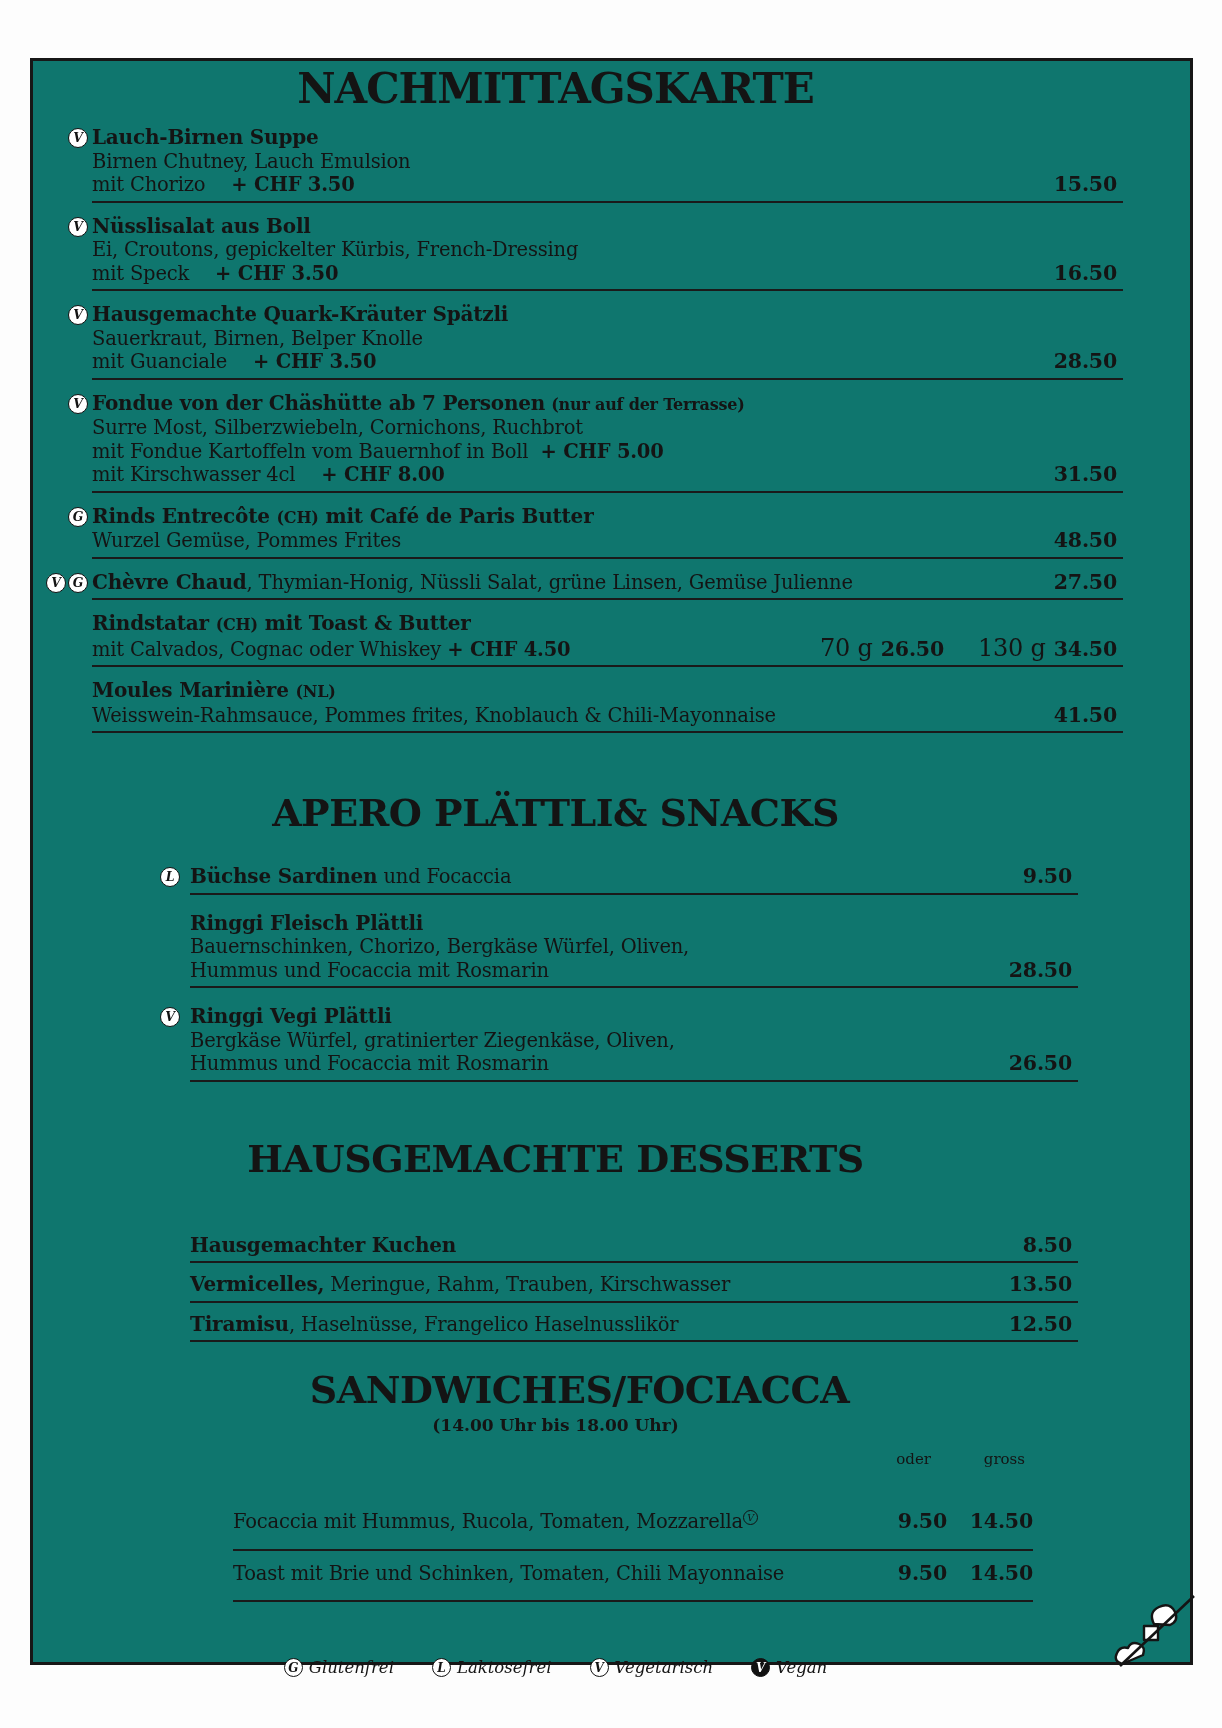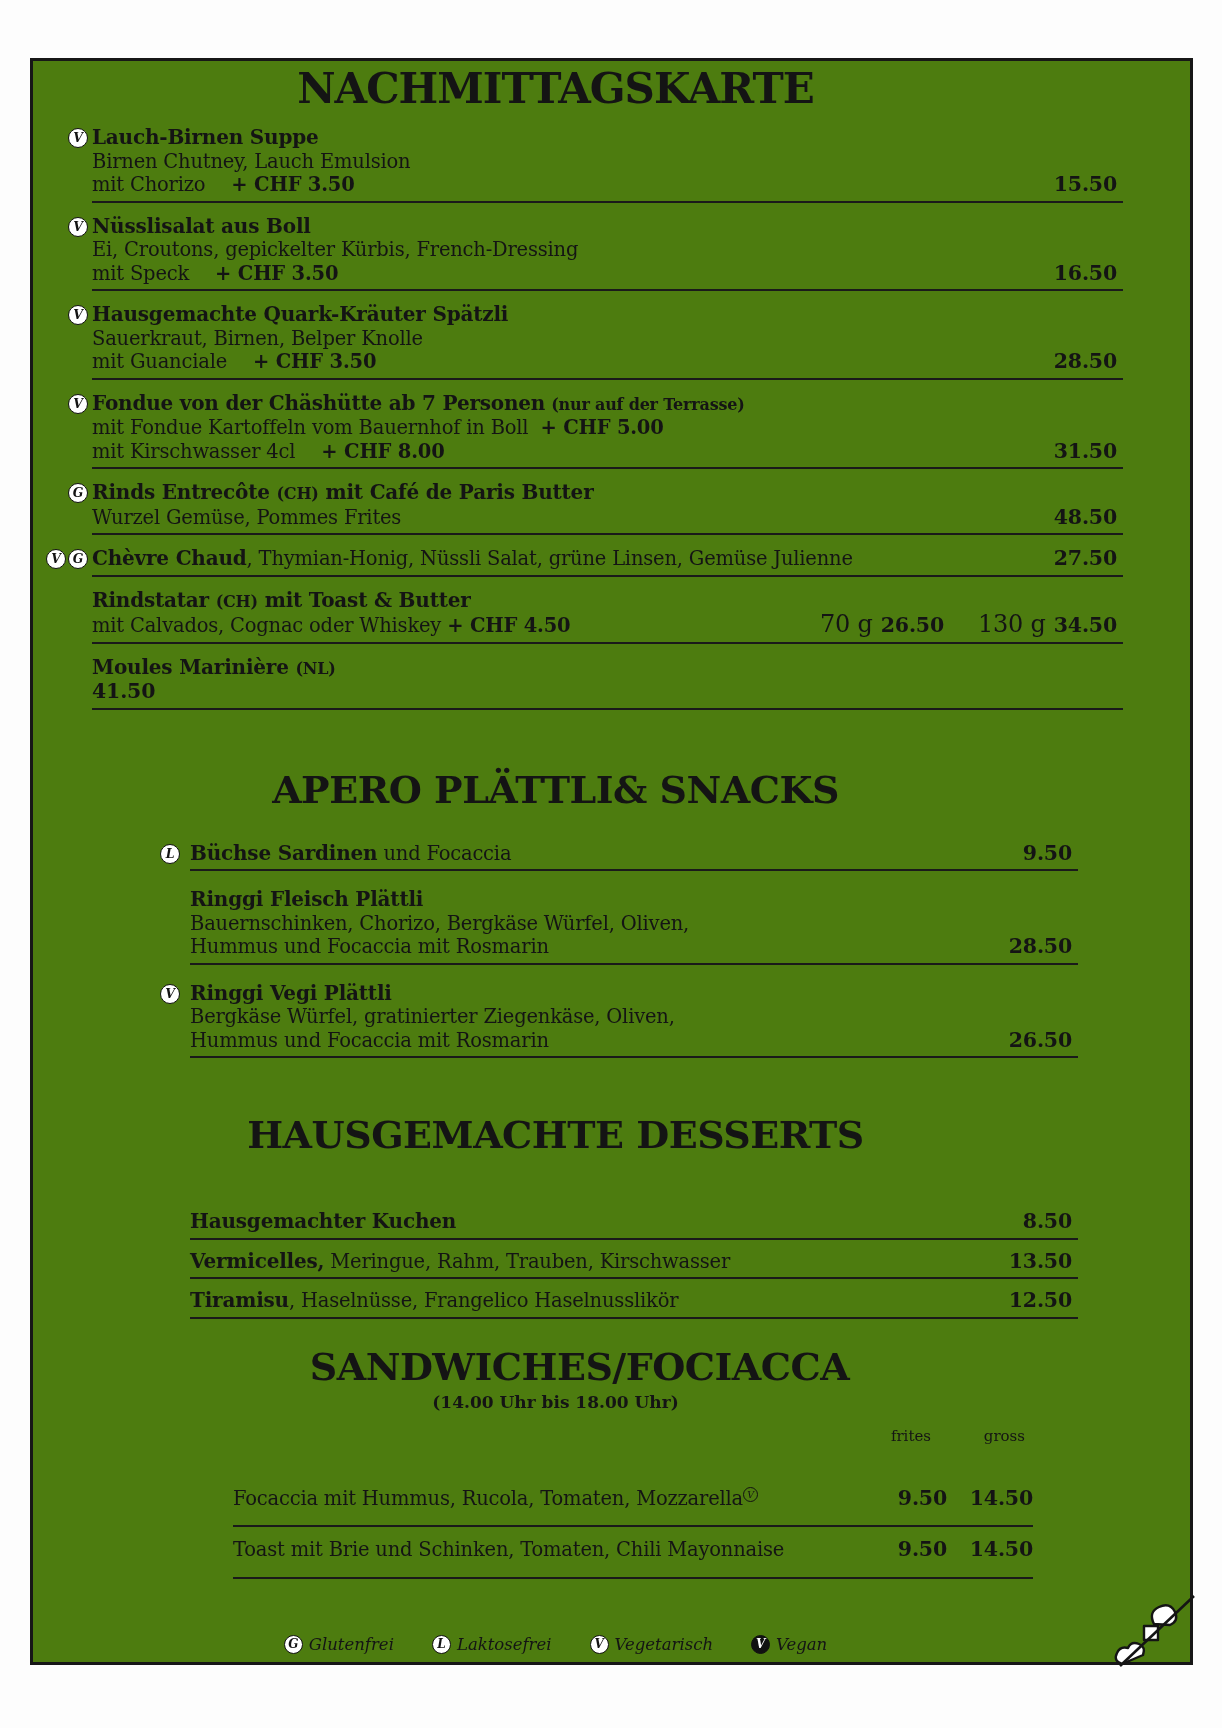"NACHMITTAGSKARTE" .frame { background: #4d7c0f -> #0f766e }
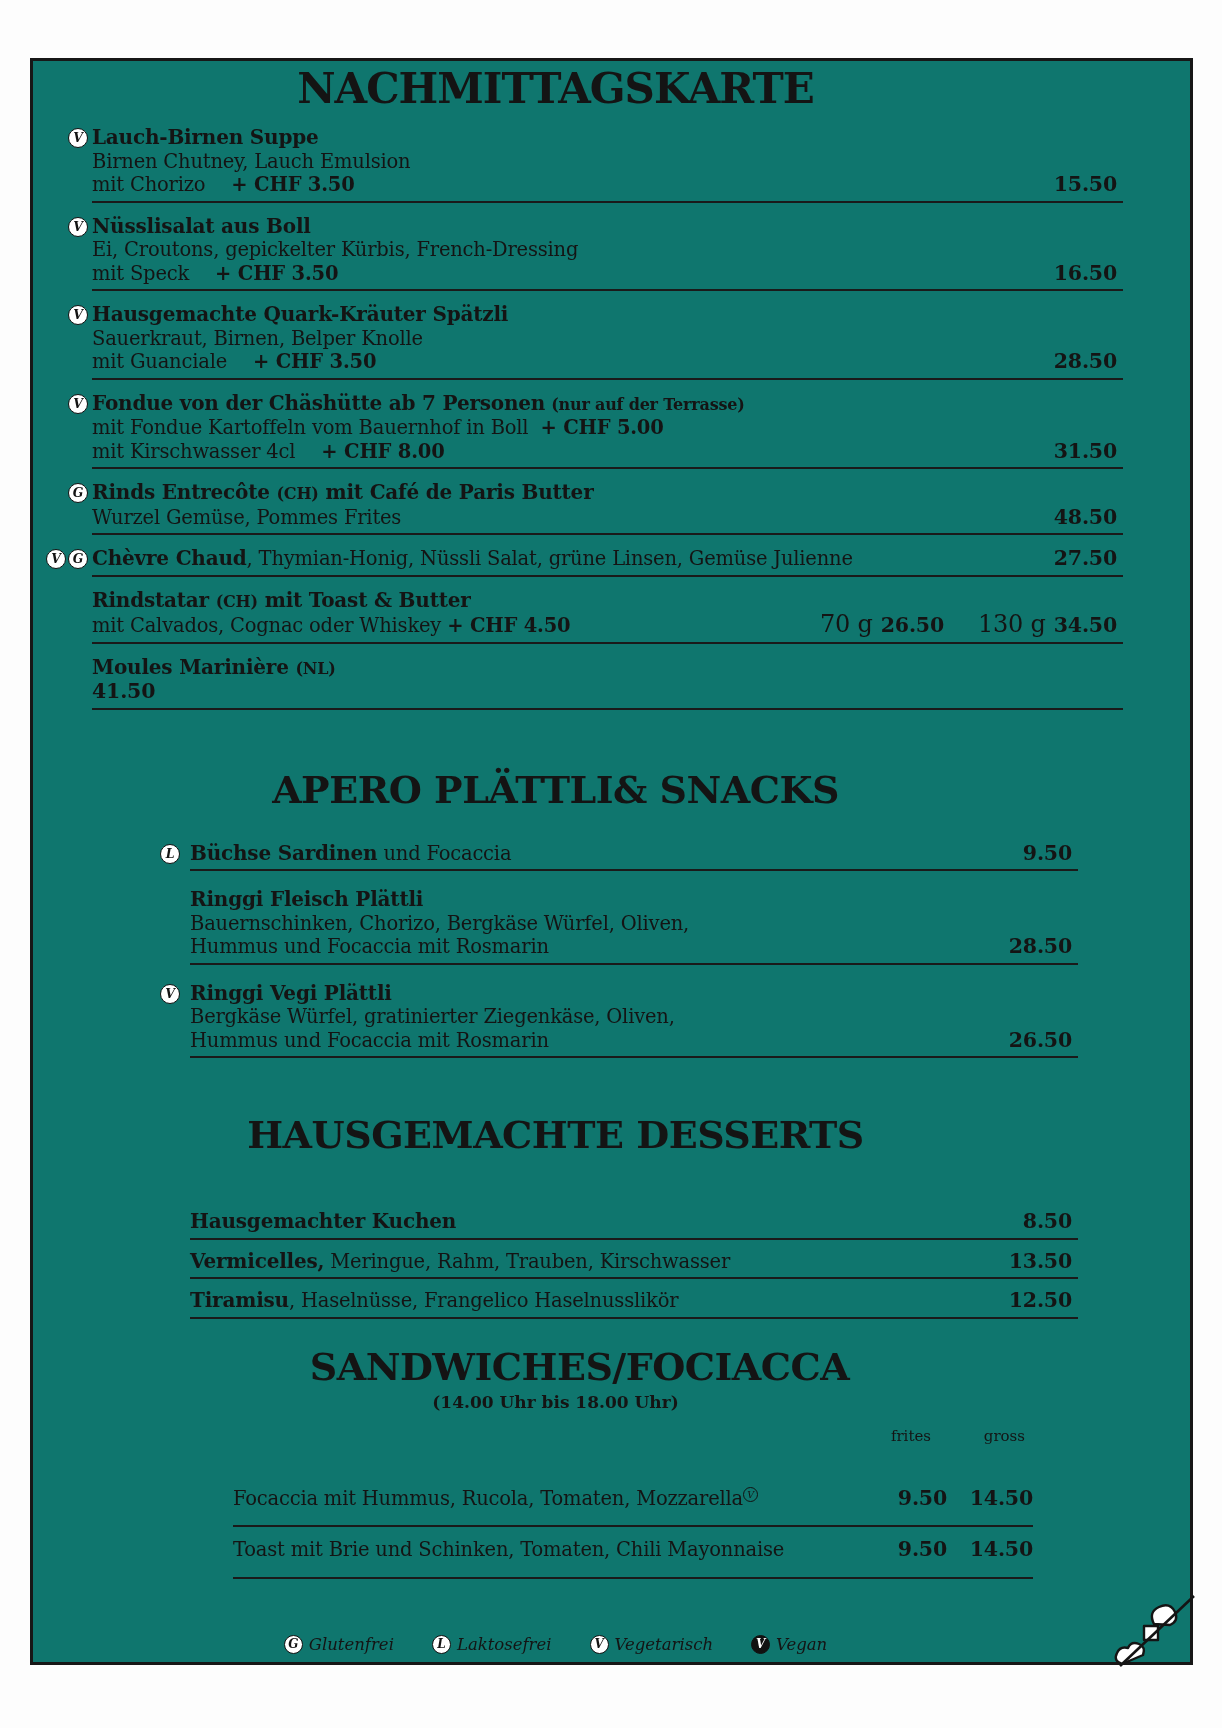"Surre Most, Silberzwiebeln, Cornichons," div.line { html: none -> <div><span>Surre Most, Silberzwiebeln, Cornichons, Ruchbrot</span></div> }
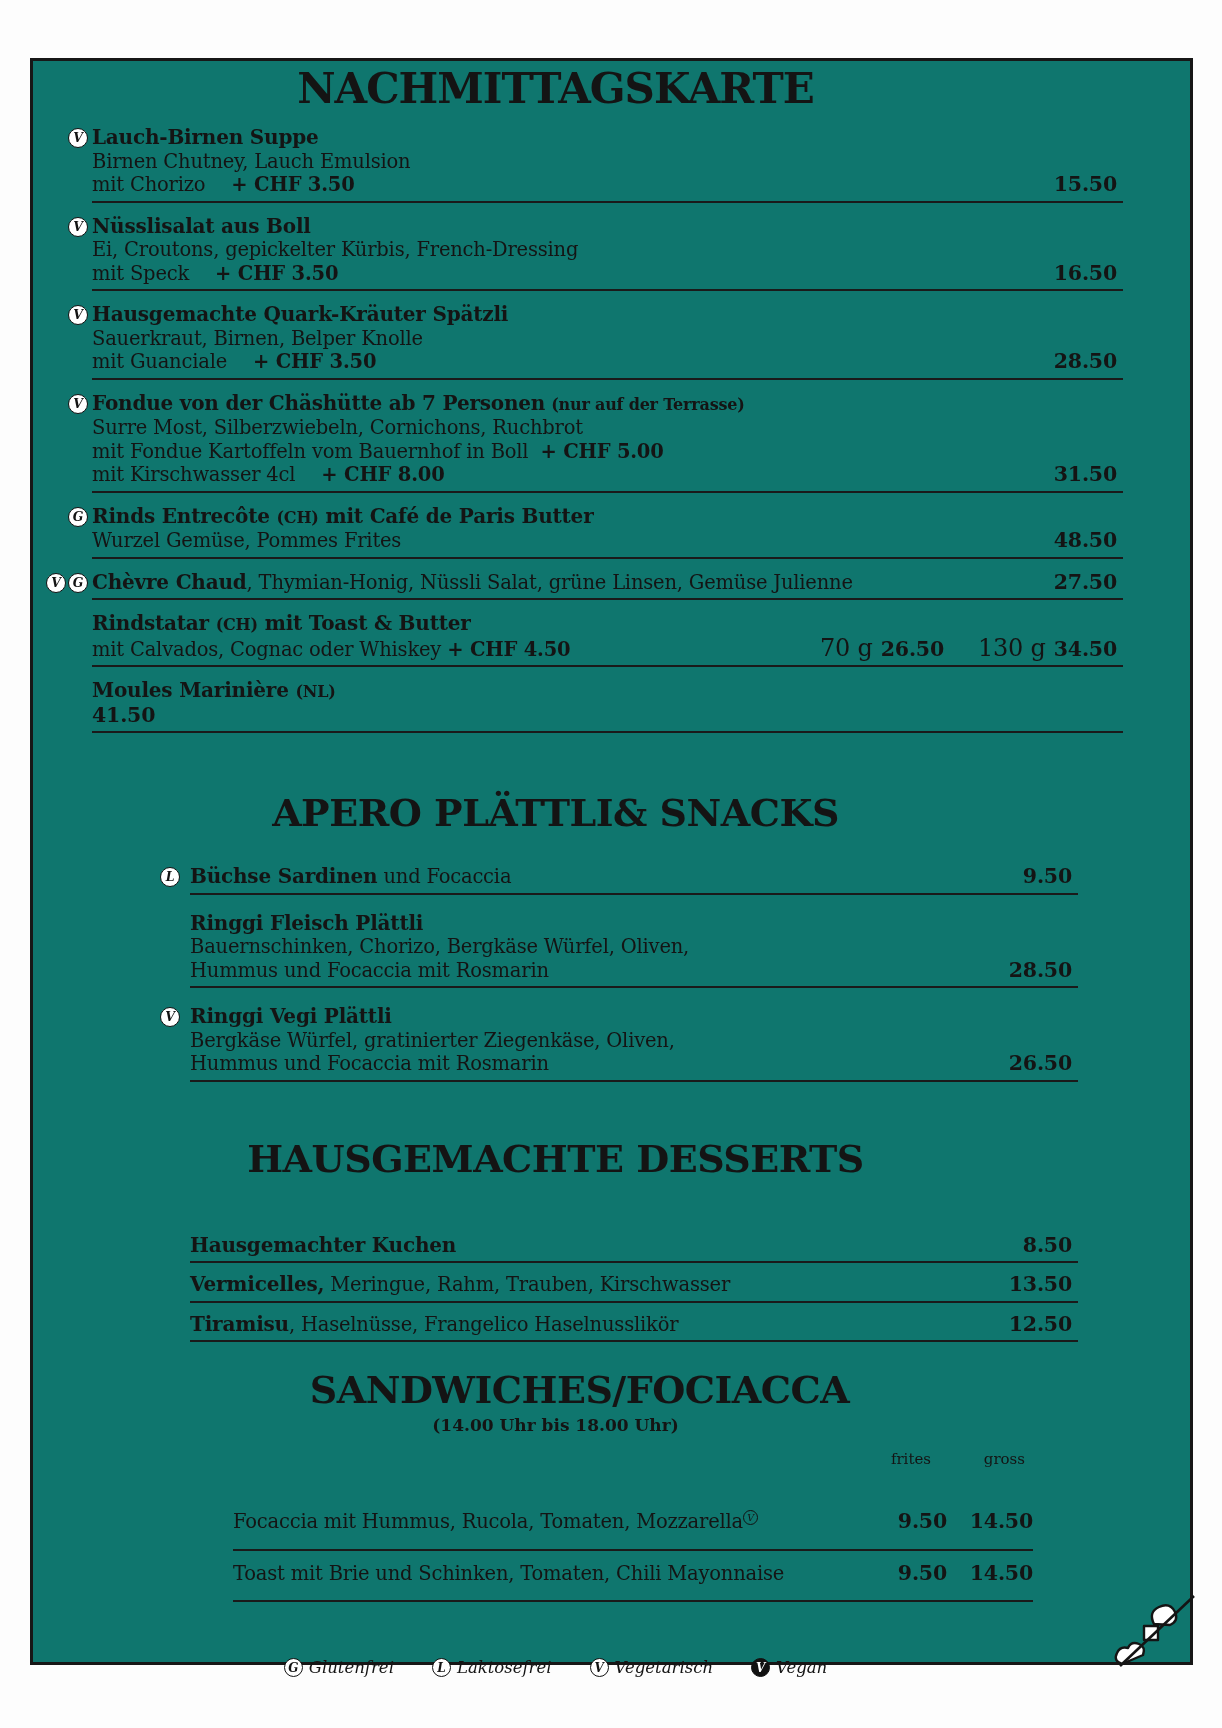"Weisswein-Rahmsauce, Pommes frites," span.left { html: none -> <span><span>Weisswein-Rahmsauce, Pommes frites, Knoblauch &amp; Chili-Mayonnaise</span></span> }
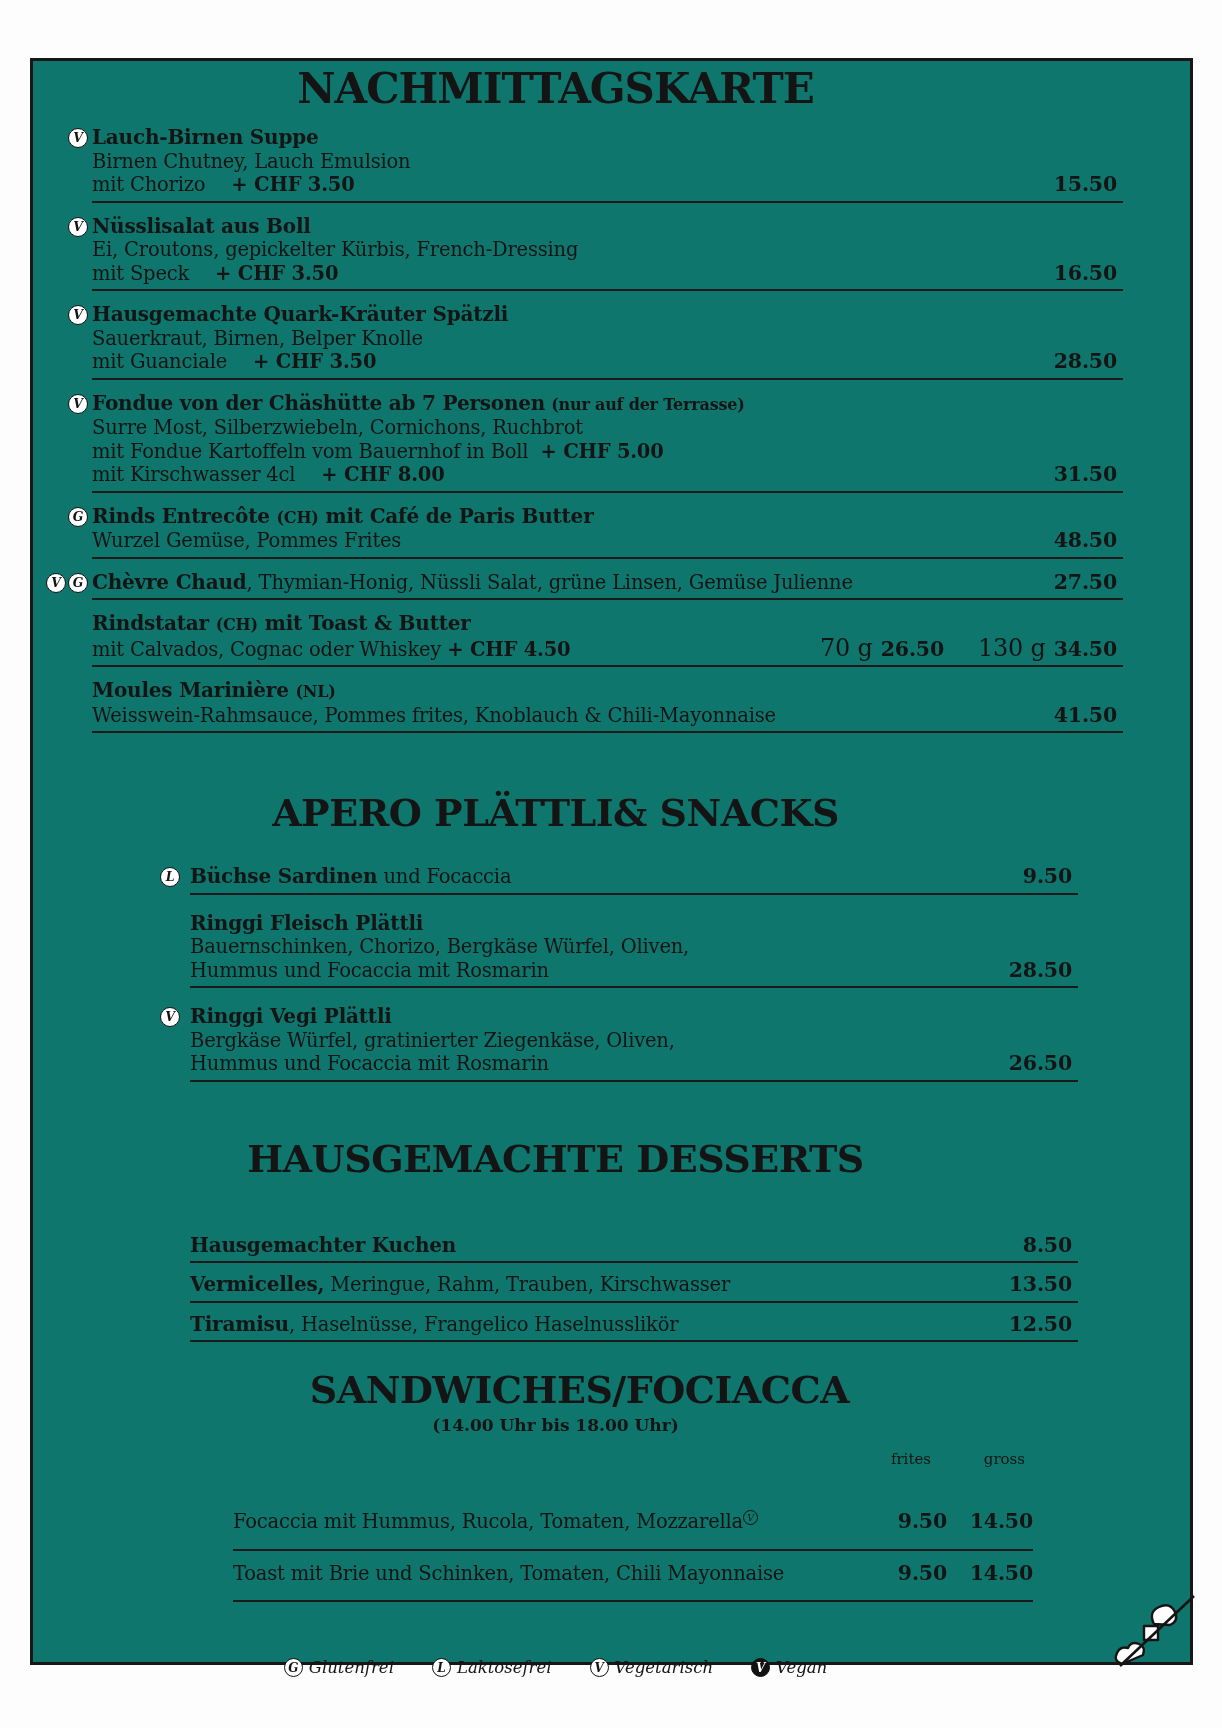"frites" span.collabel { text: frites -> oder }
